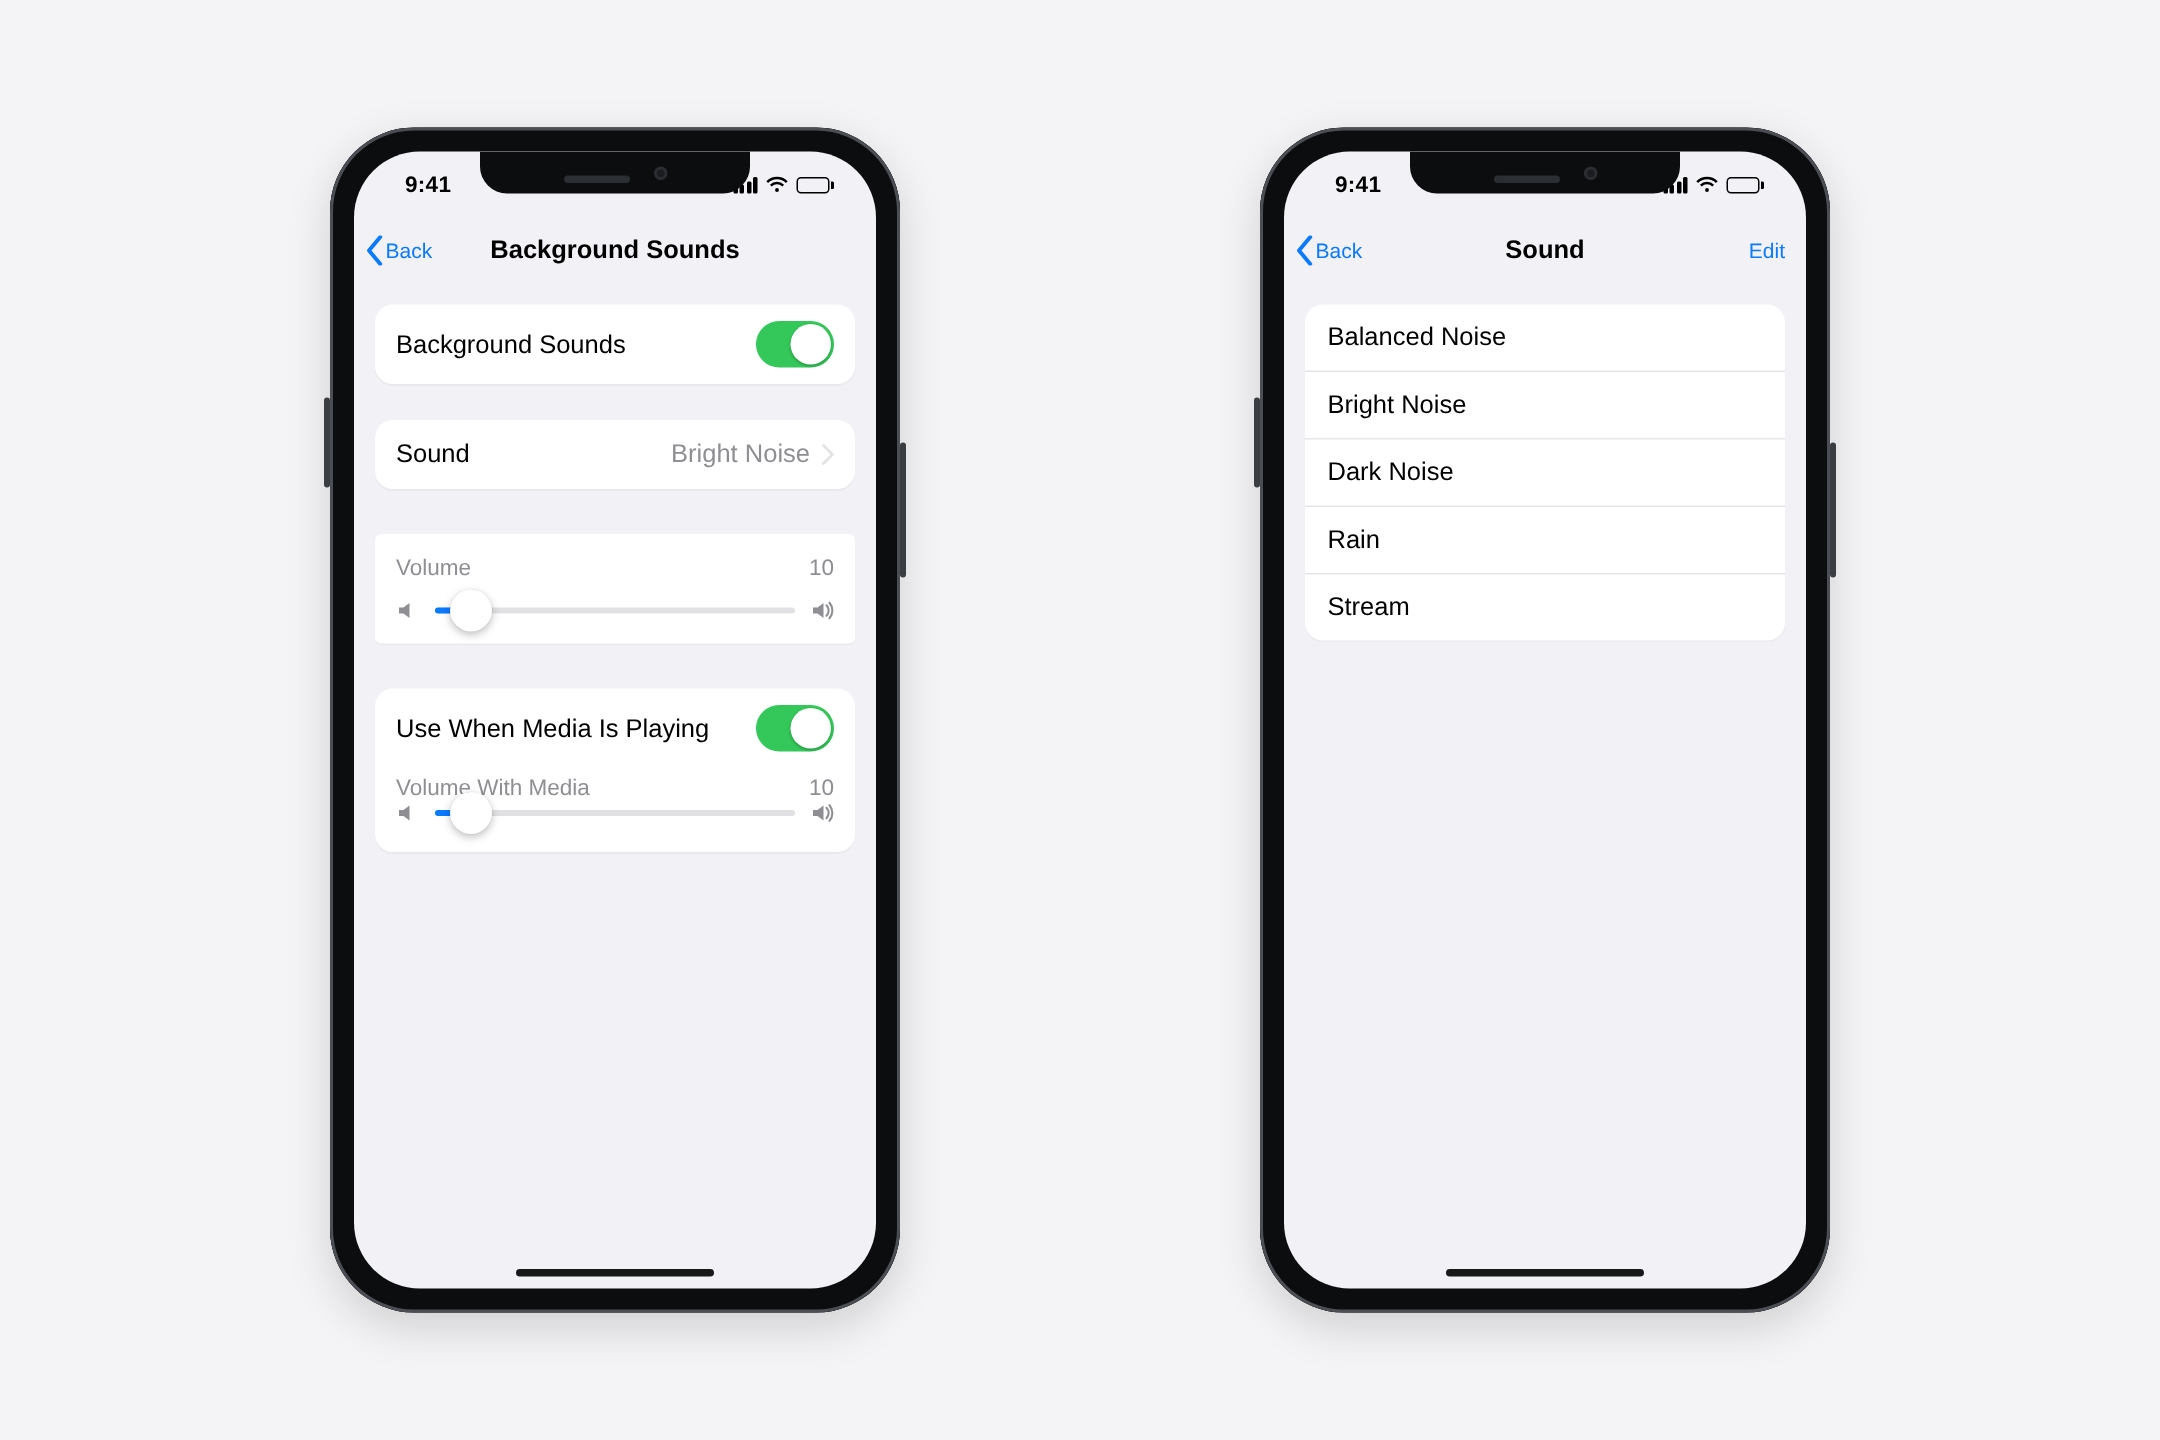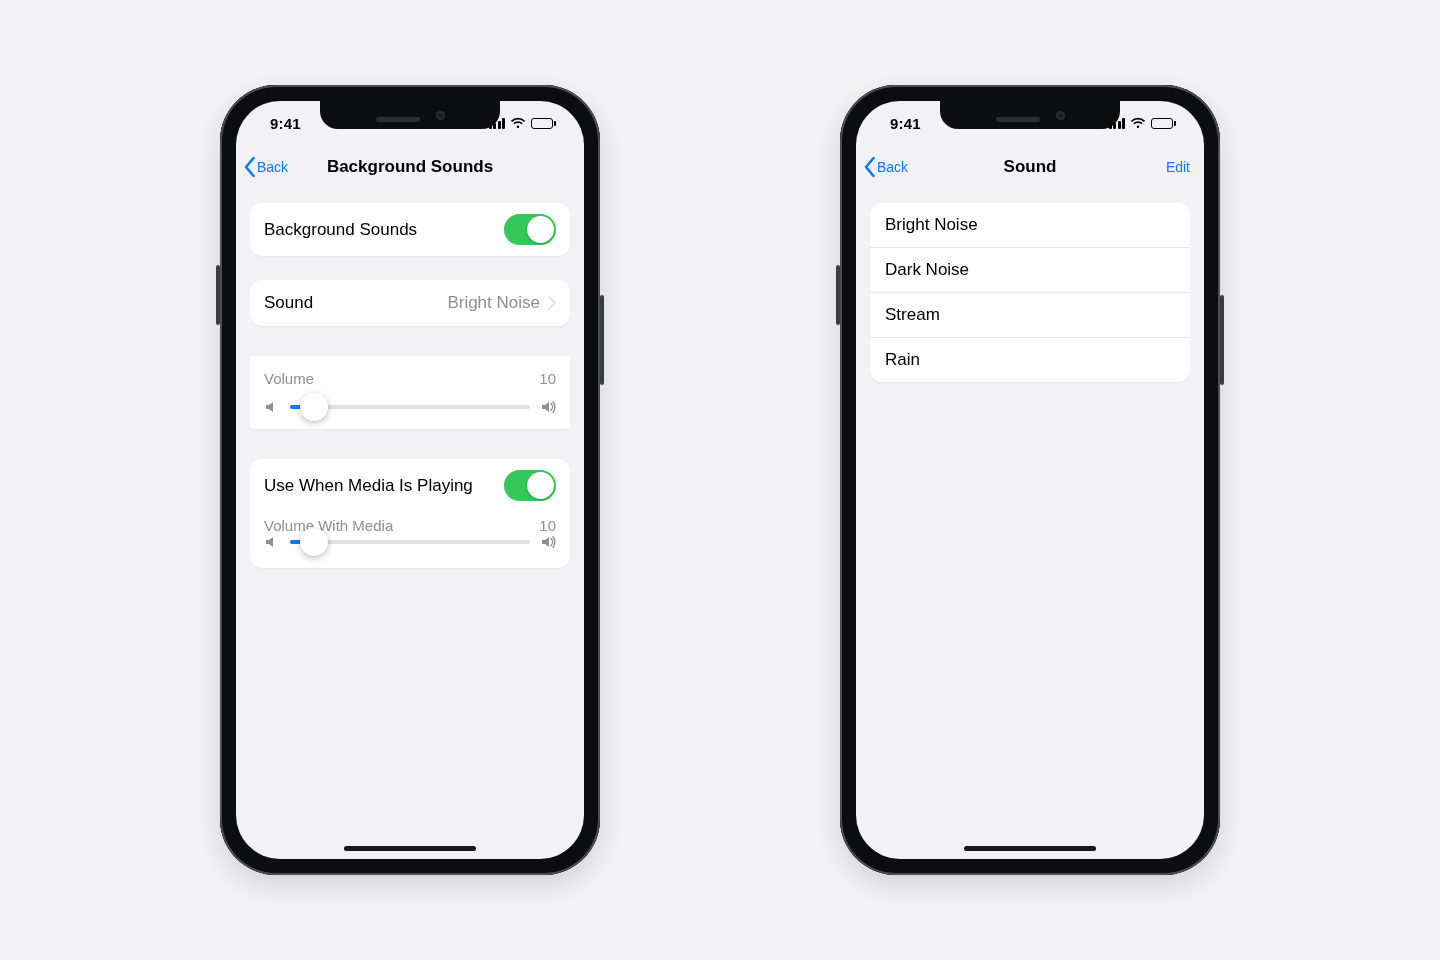"Balanced Noise" div.list-item { html: none -> <div>Balanced Noise</div> }
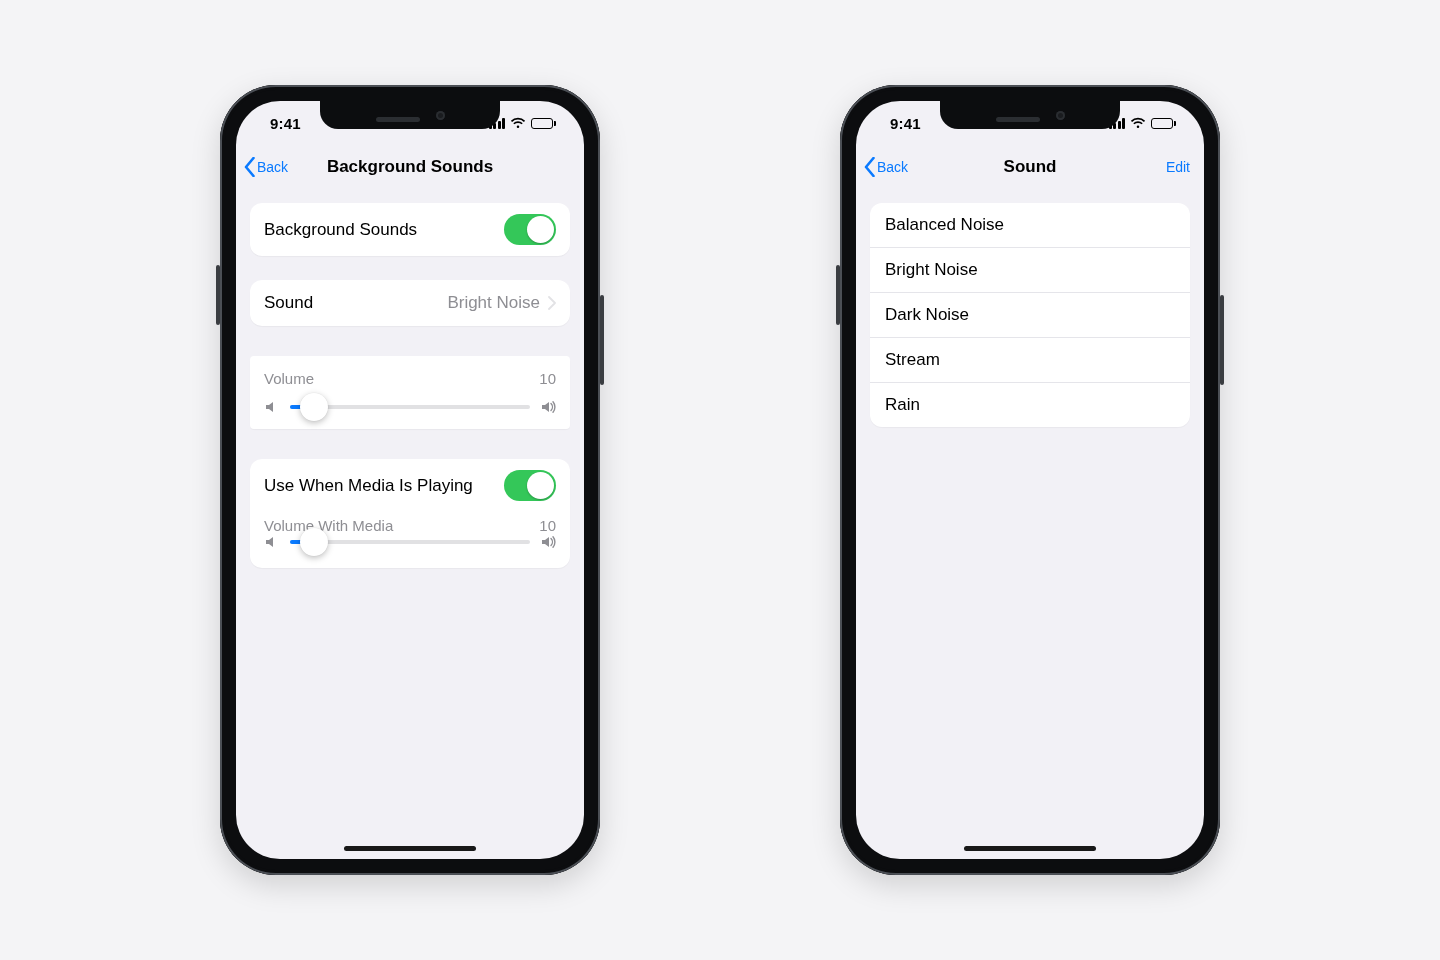"Stream" div.list-item { order: before "Rain" -> after "Rain" }
